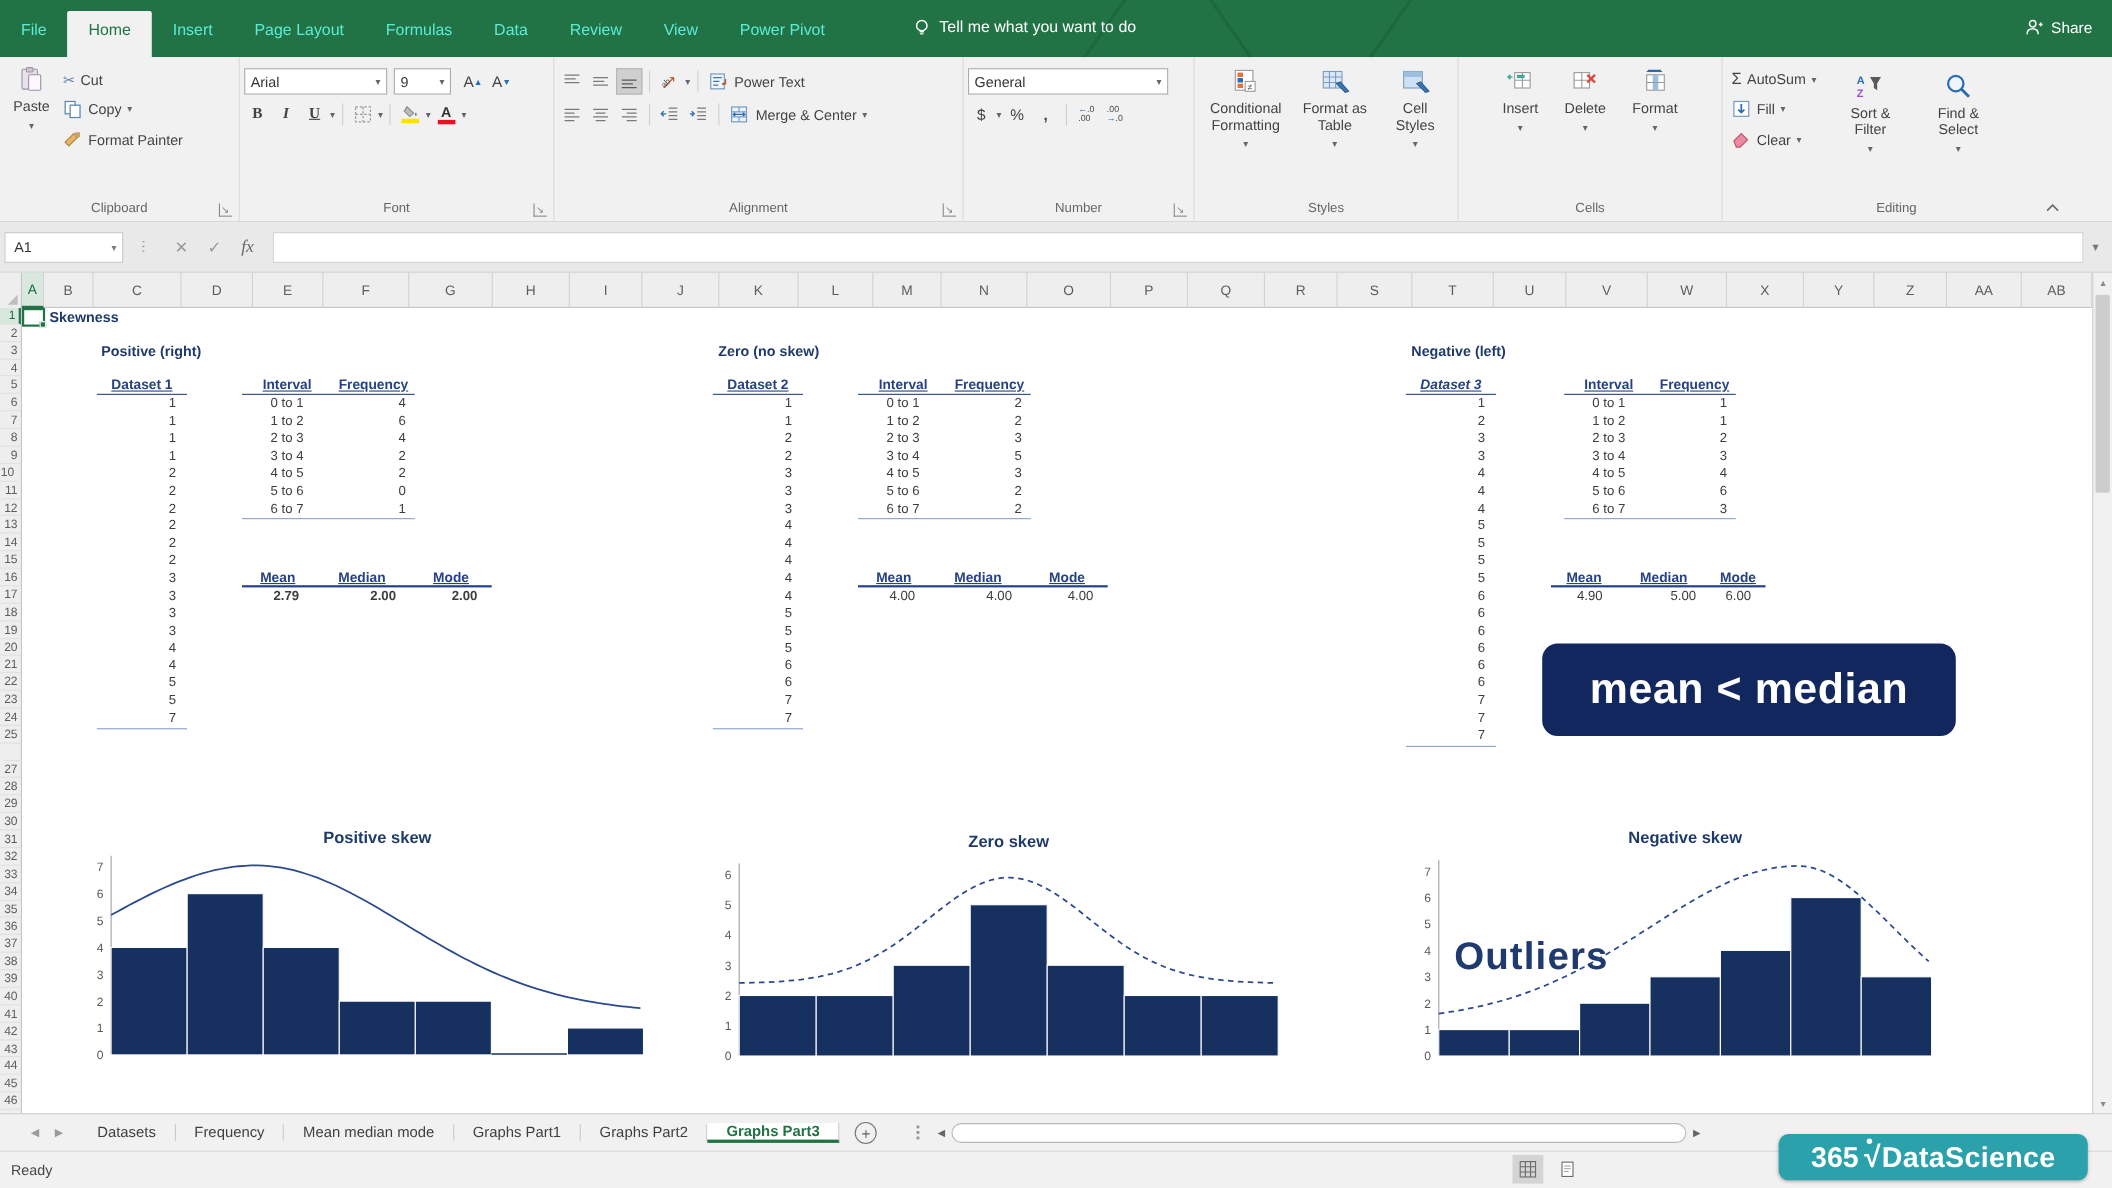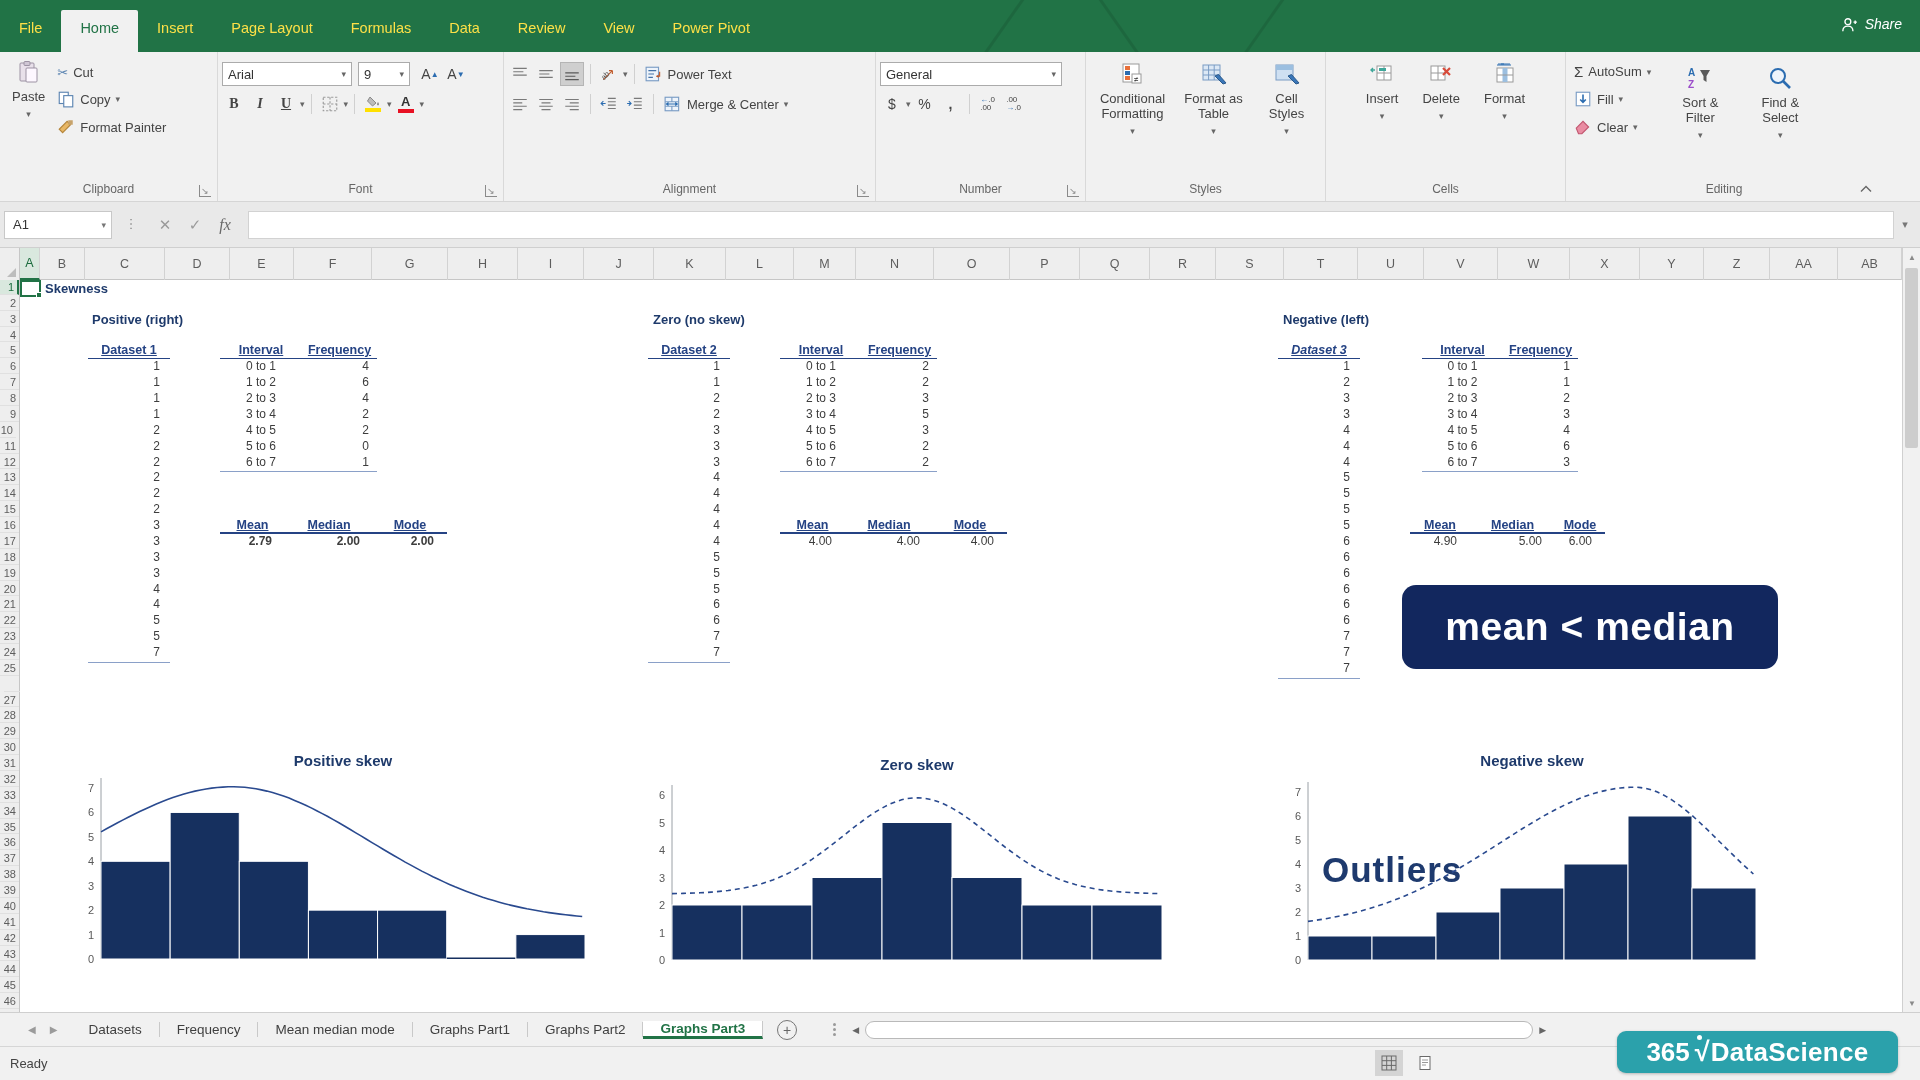"File" .rtab { color: #fde047 -> #5eead4 }
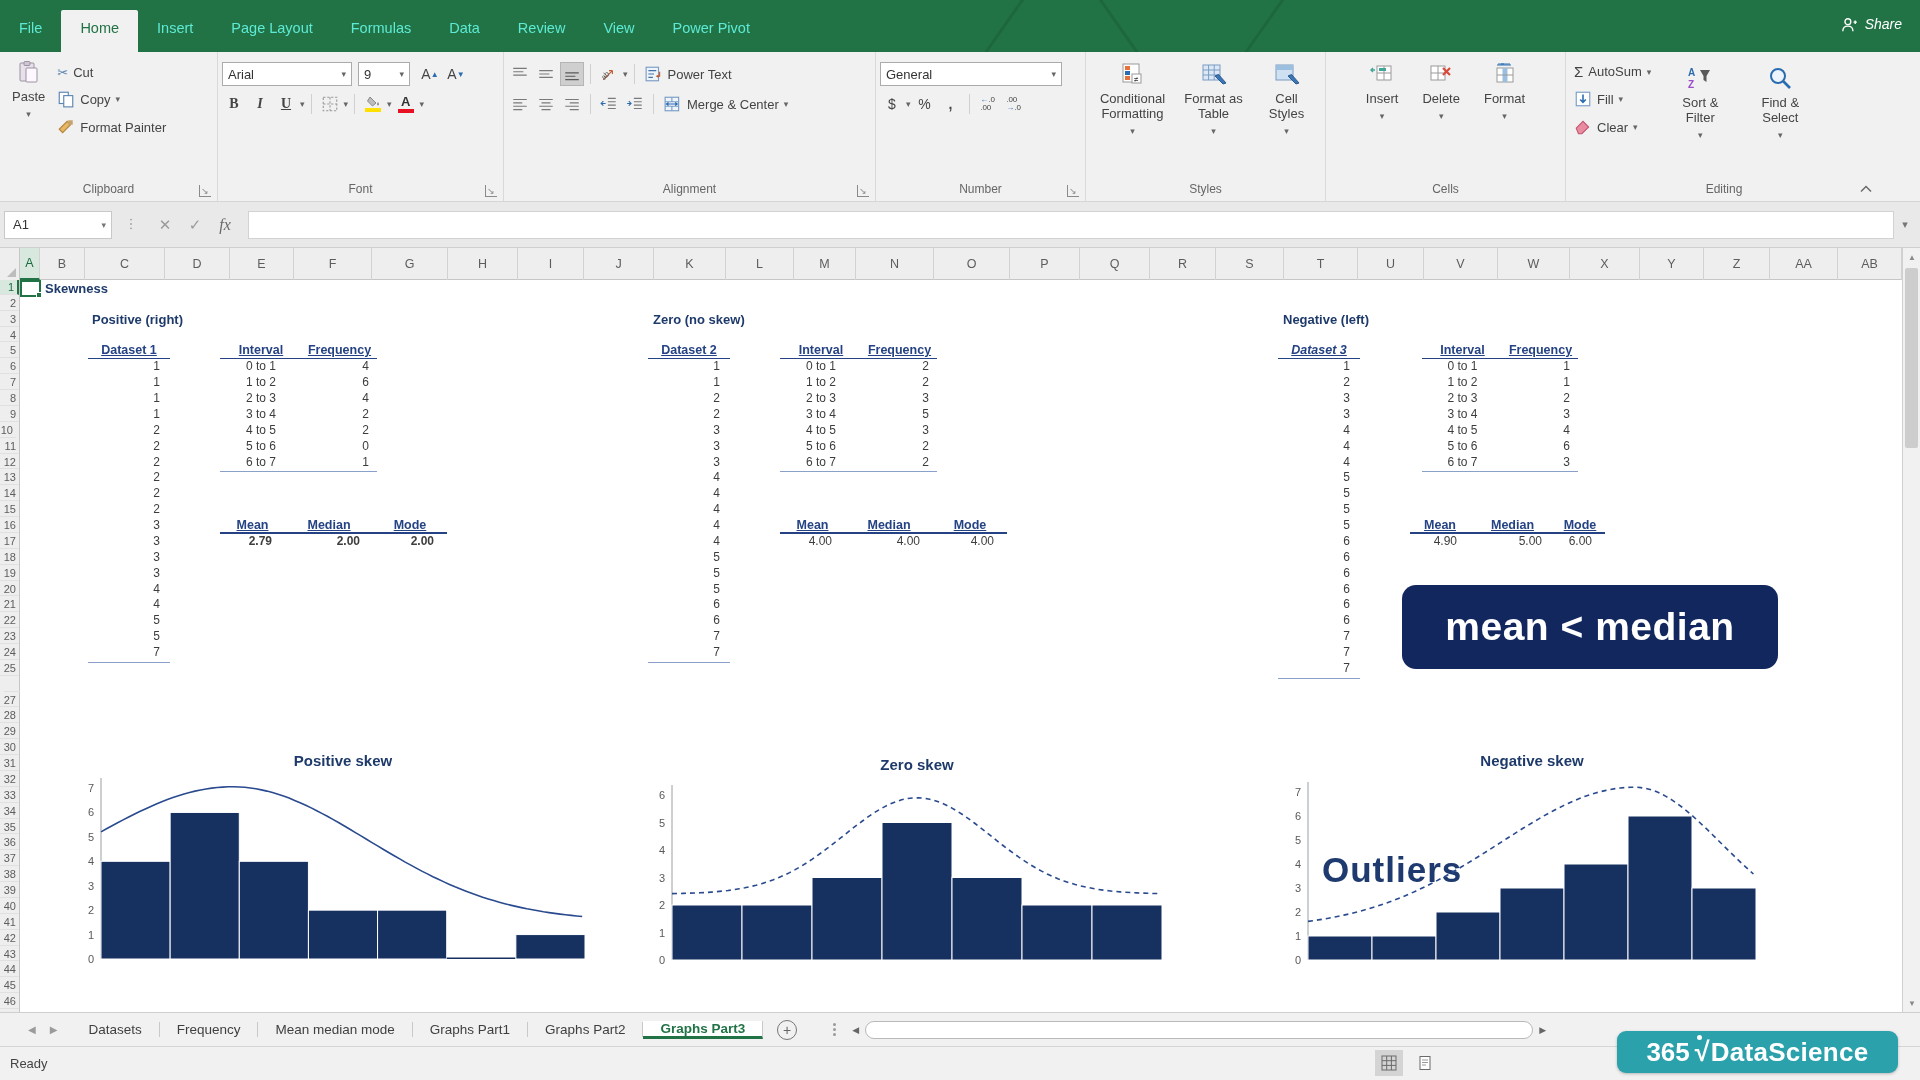"Tell me what you want" div.tellme { html: none -> <div> <svg> <circle></circle> <rect></rect> <rect></rect> </svg> <span>Tell me what you want to do</span> </div> }
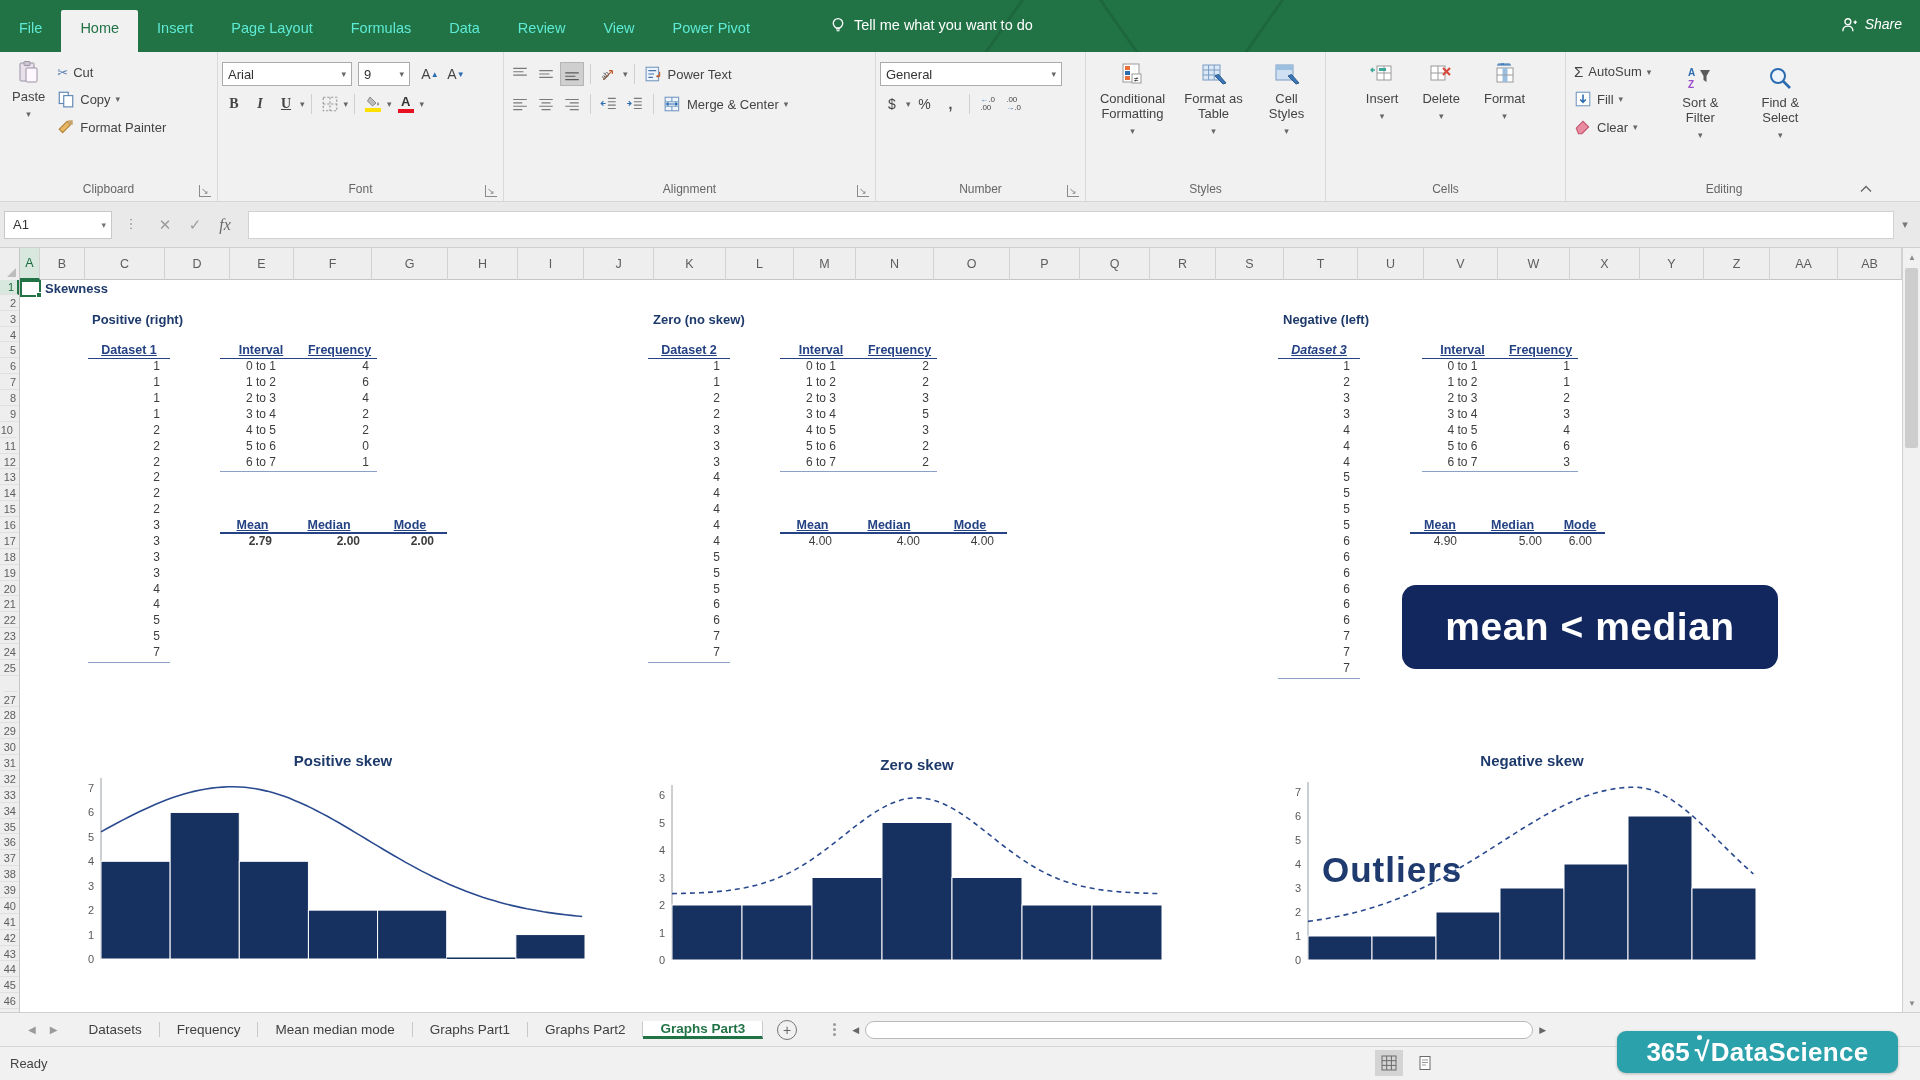"Share" .share { align-items: flex-start -> center; font-style: italic -> none }
